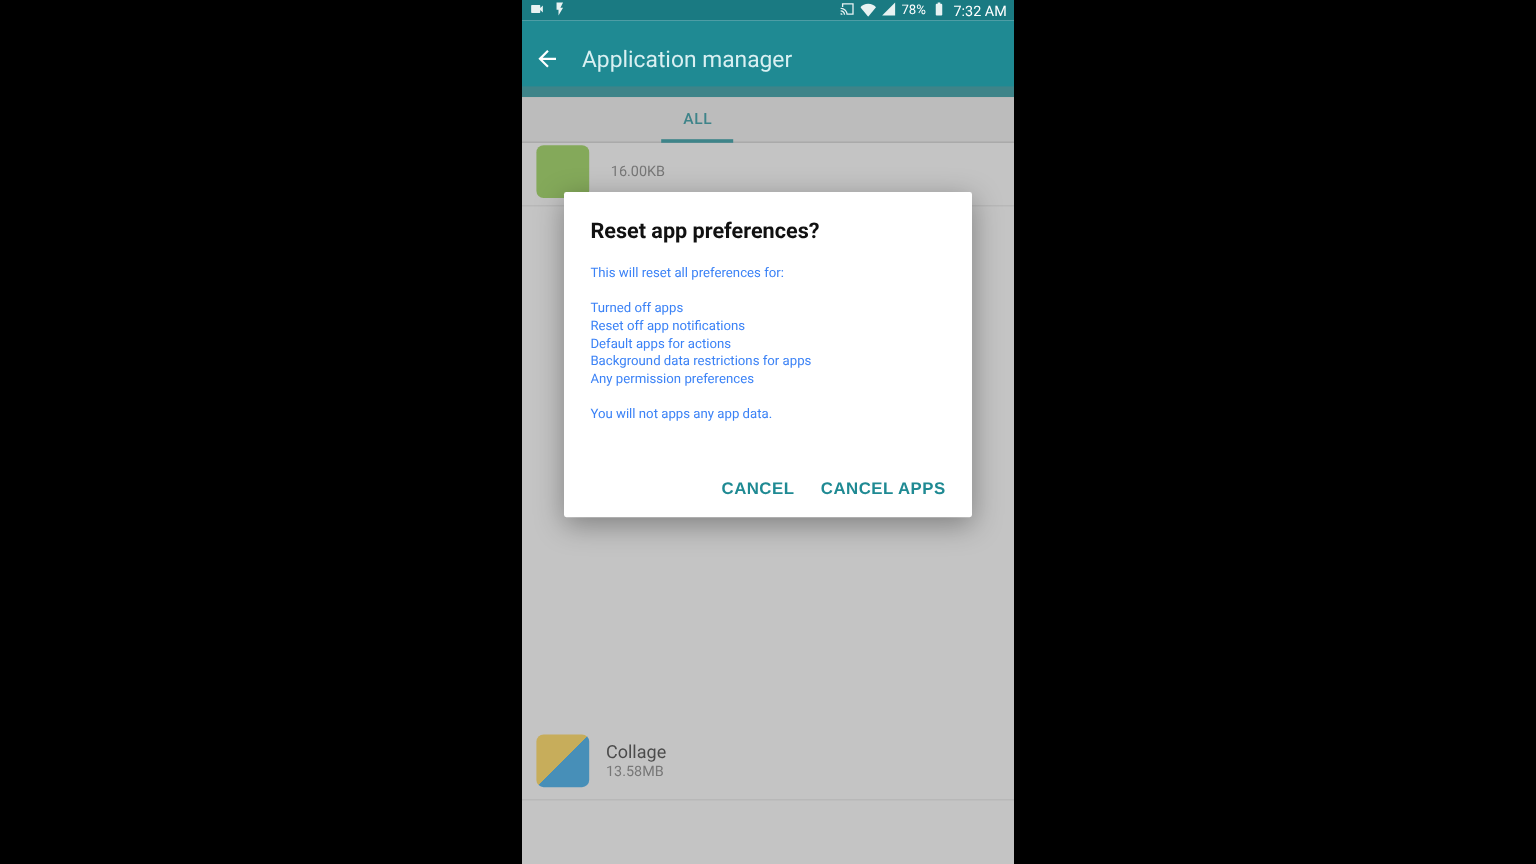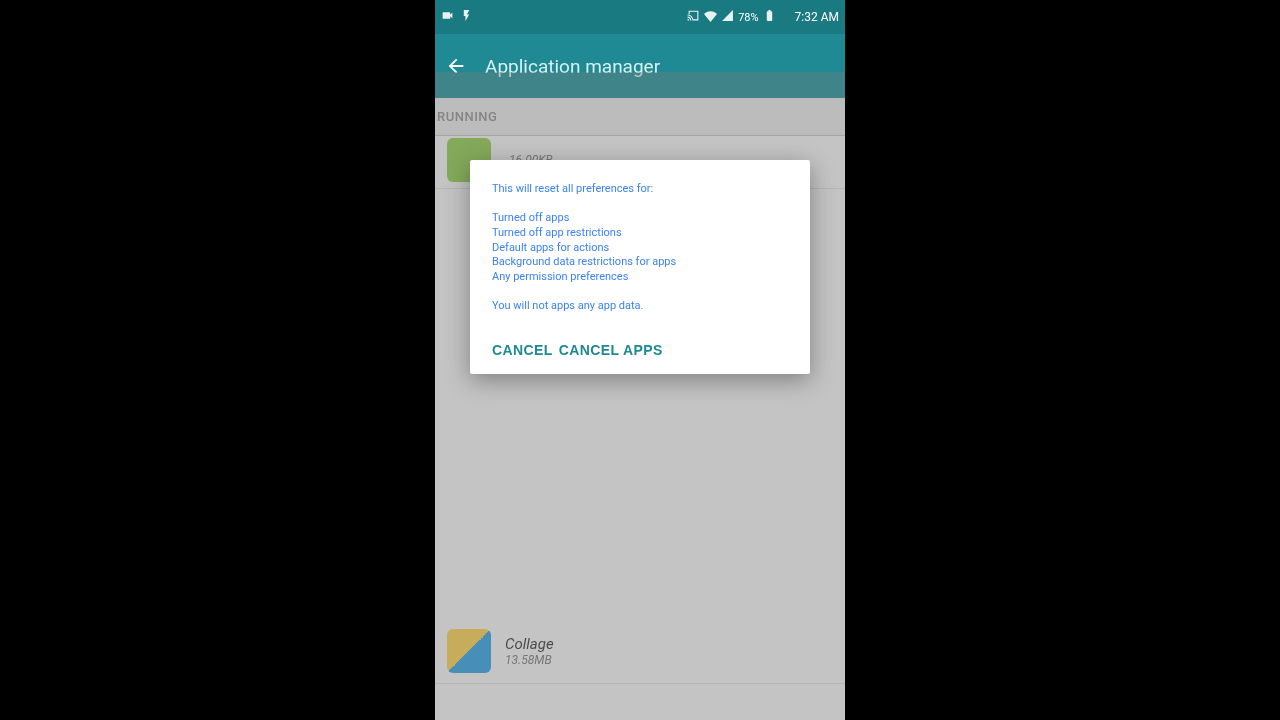"78%" .status-bar { height: 34px -> 17px }
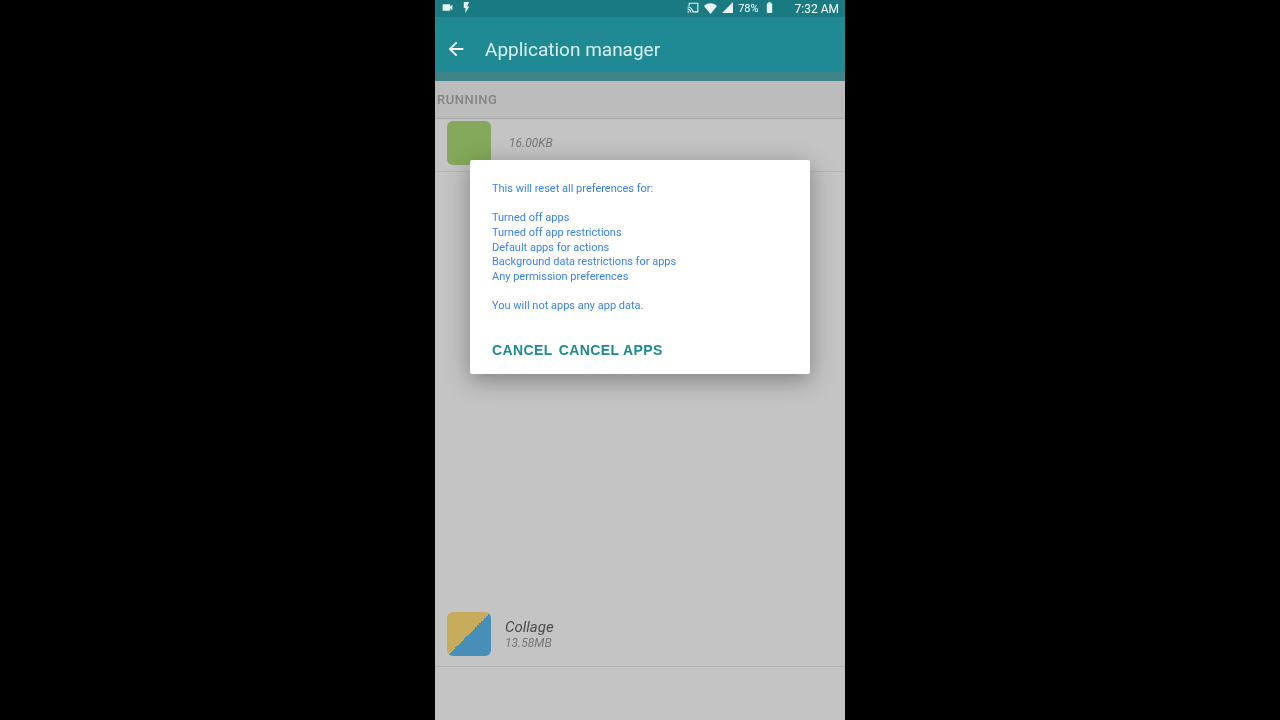"7:32 AM" .status-right .time { margin-left: 15px -> 2px }
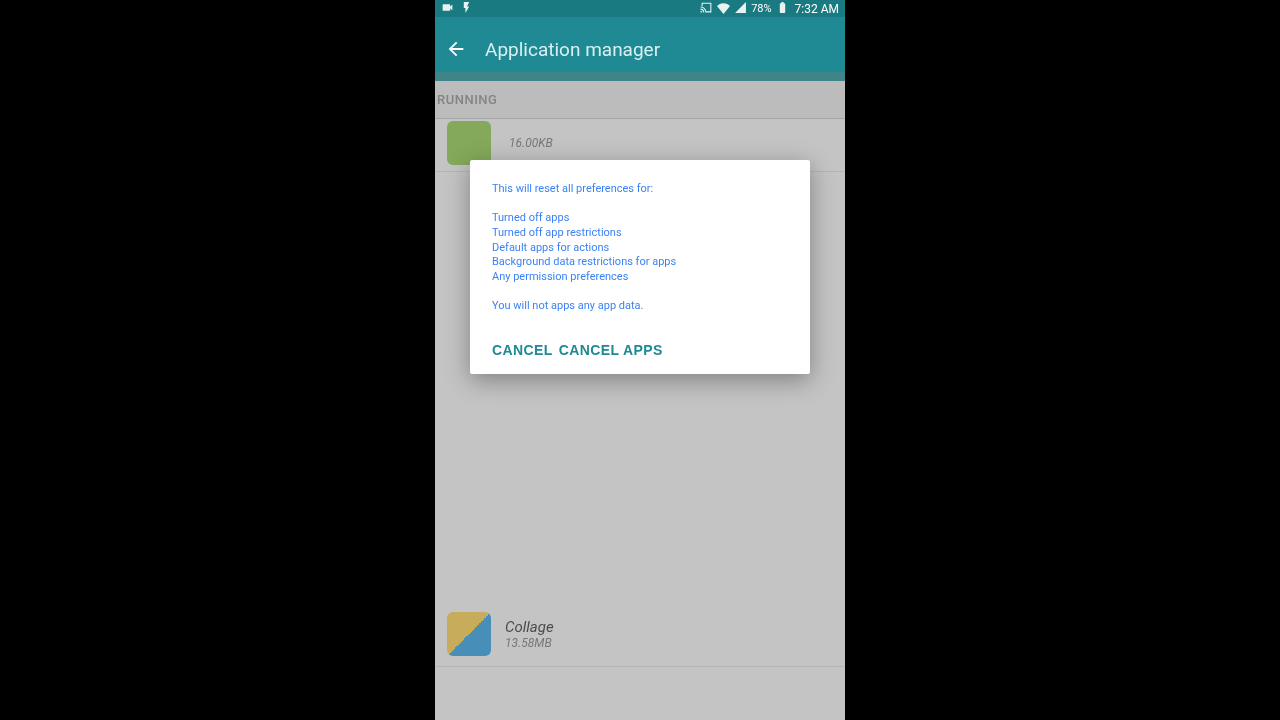"RUNNING" div.tab { html: <div>RUNNING</div> -> none }
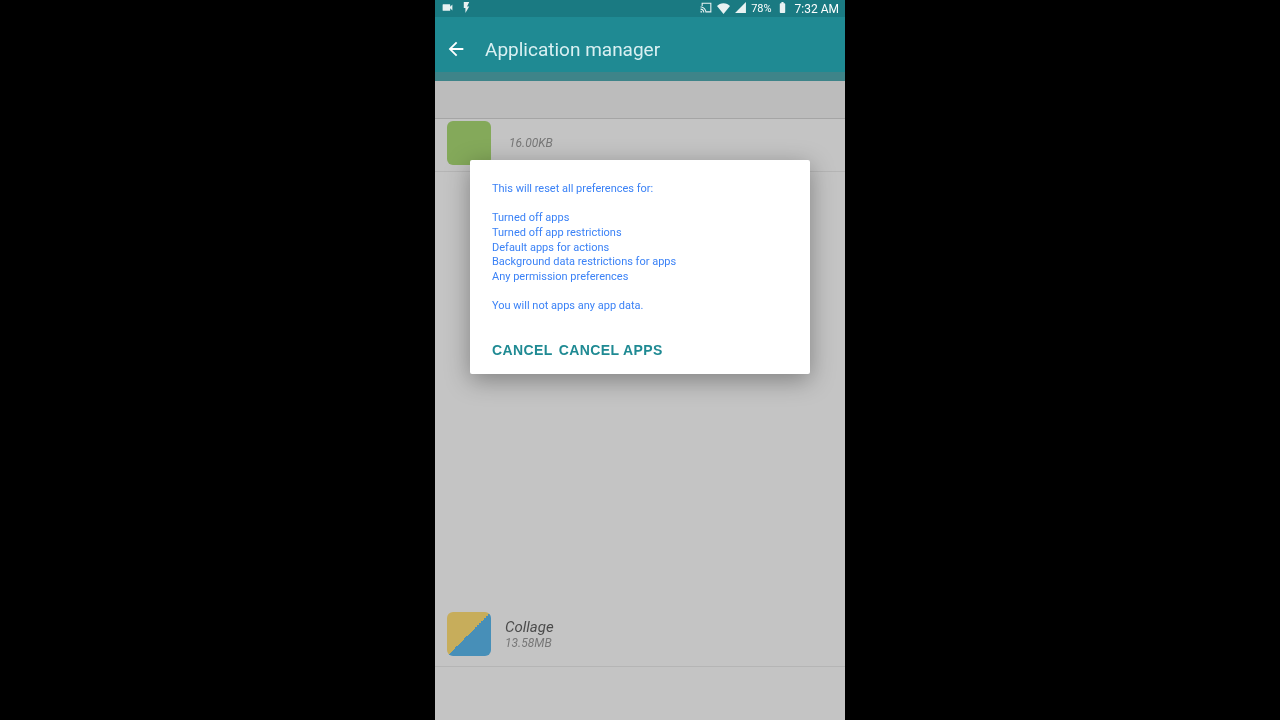"ALL" div.tab { html: none -> <div>ALL</div> }
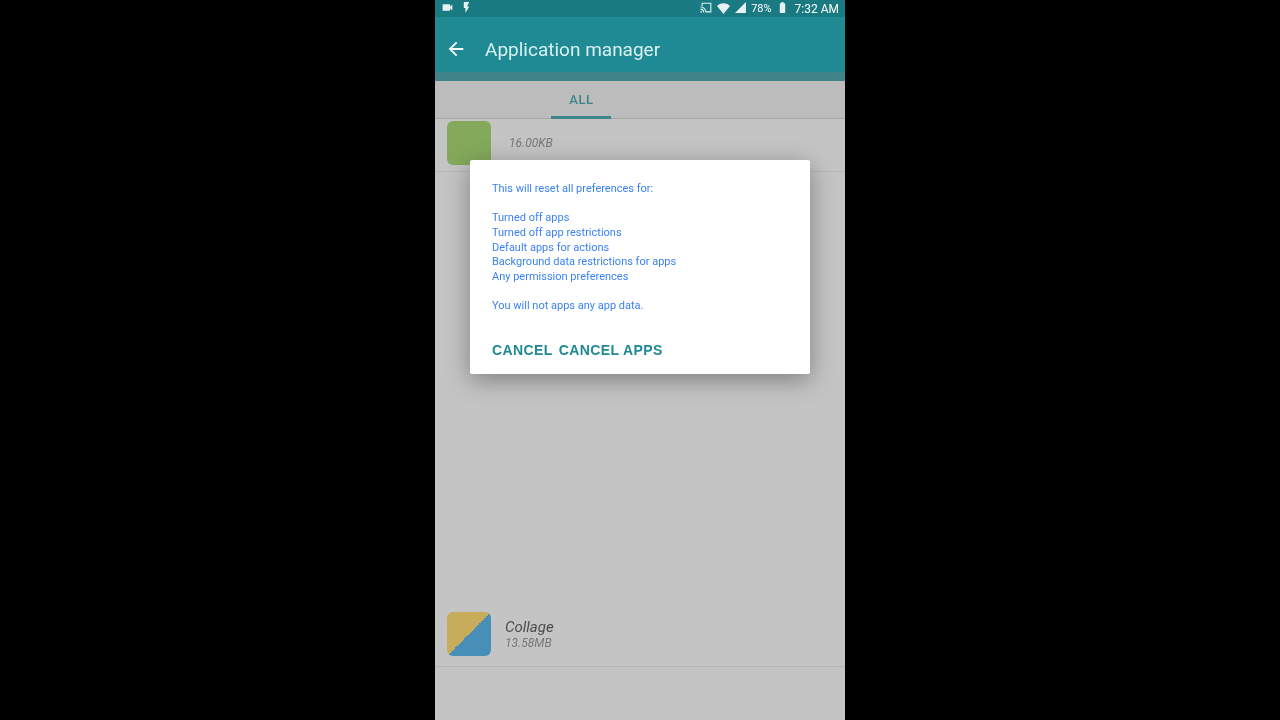"16.00KB" .app-row { font-style: italic -> none }
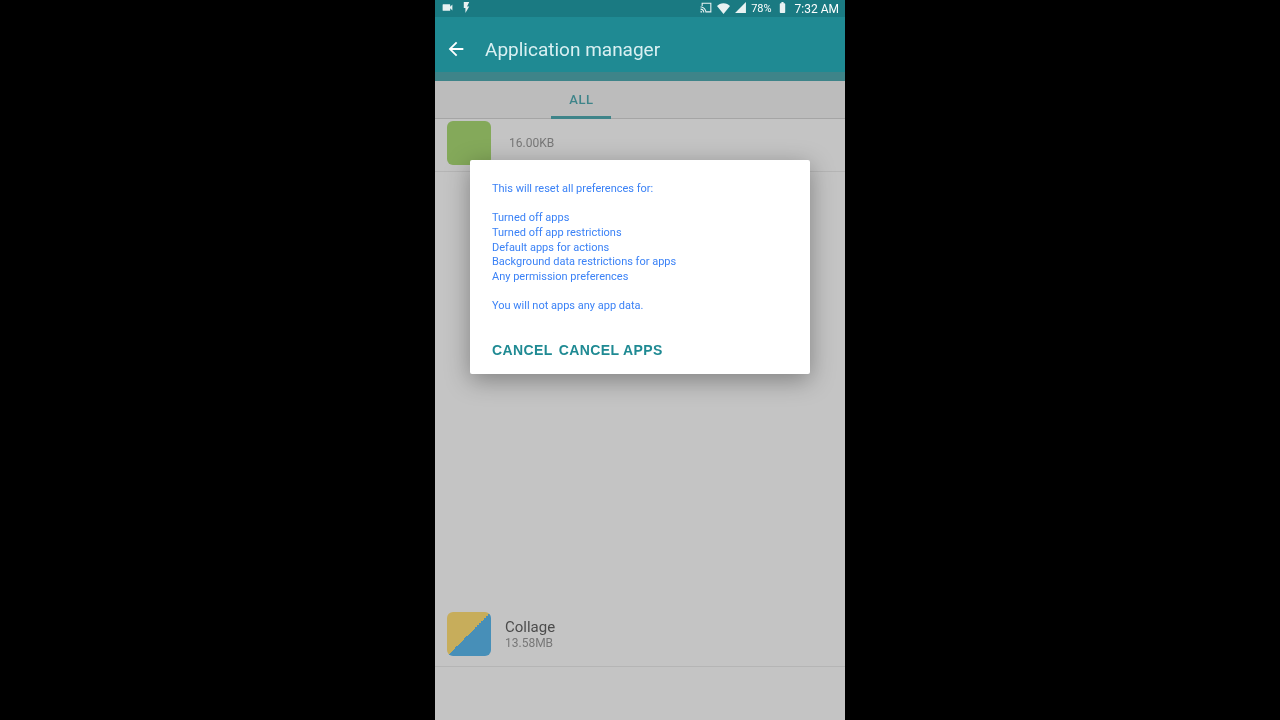"Reset app preferences?" div.dialog-title { html: none -> <div>Reset app preferences?</div> }
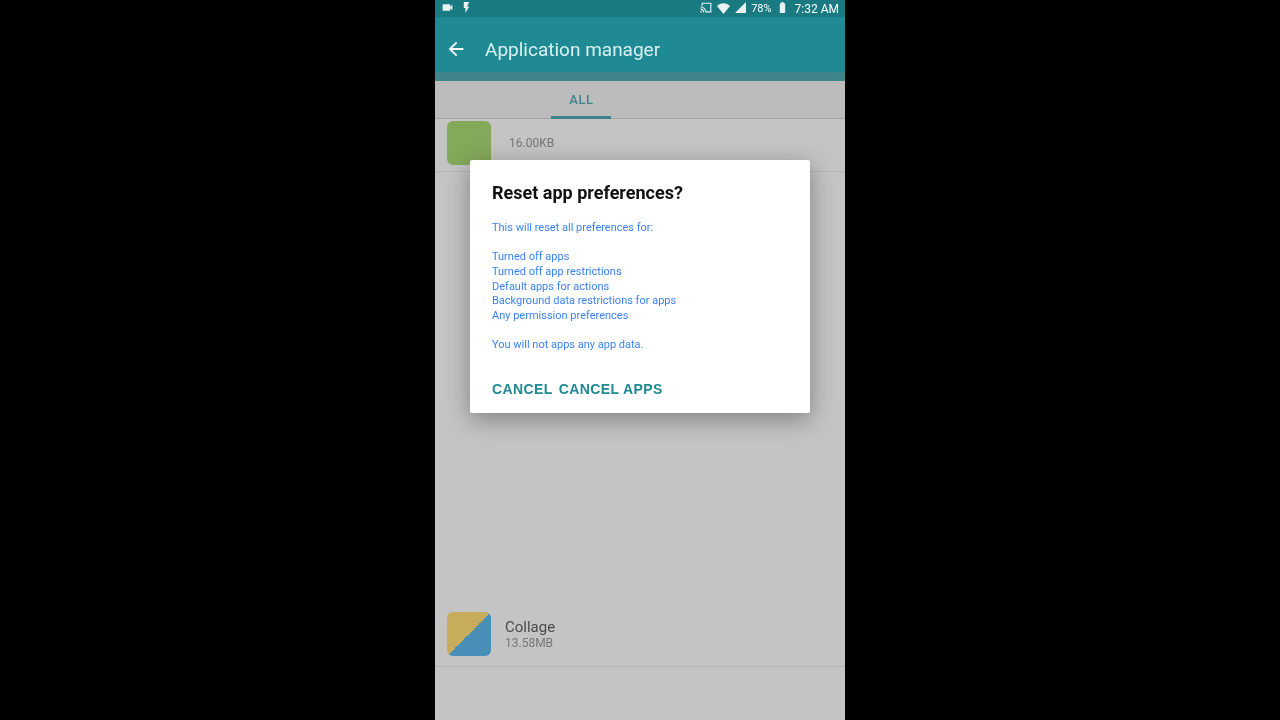"Turned off app restrictions" div { text: Turned off app restrictions -> Reset off app notifications }
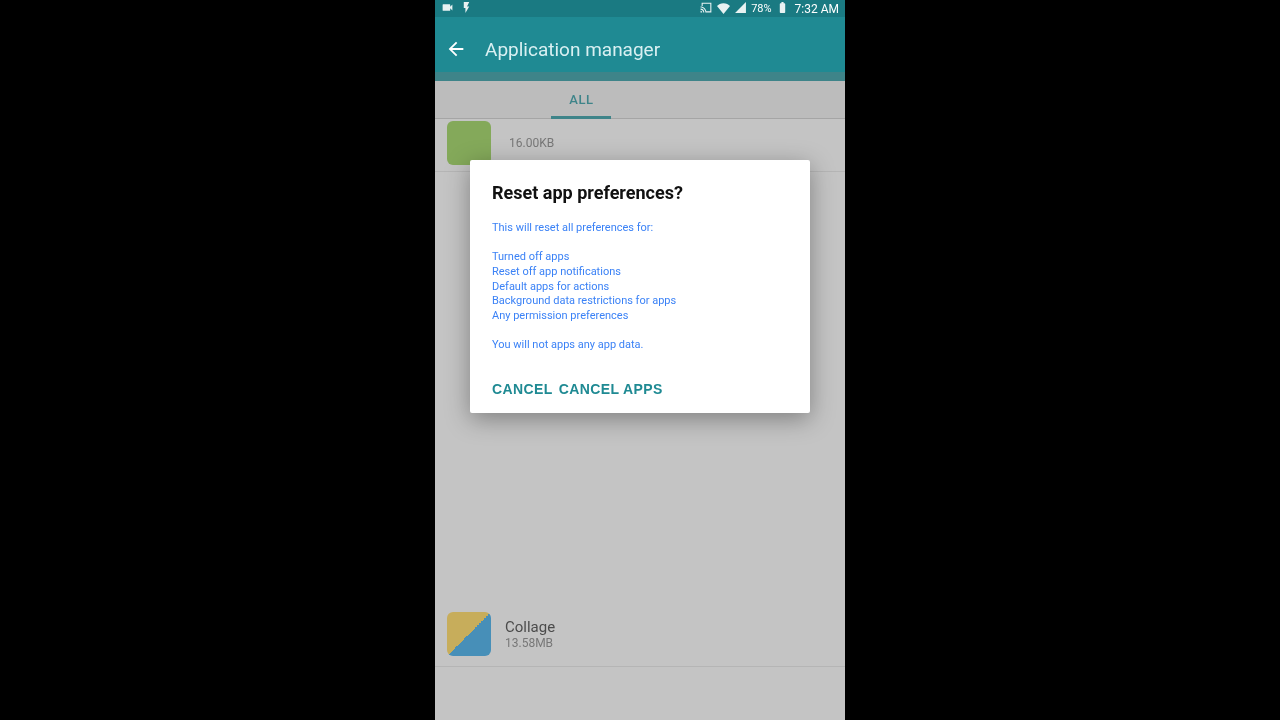"CANCEL" .dialog-actions { gap: 6px -> 22px; justify-content: flex-start -> flex-end; margin-top: 22px -> 40px }
